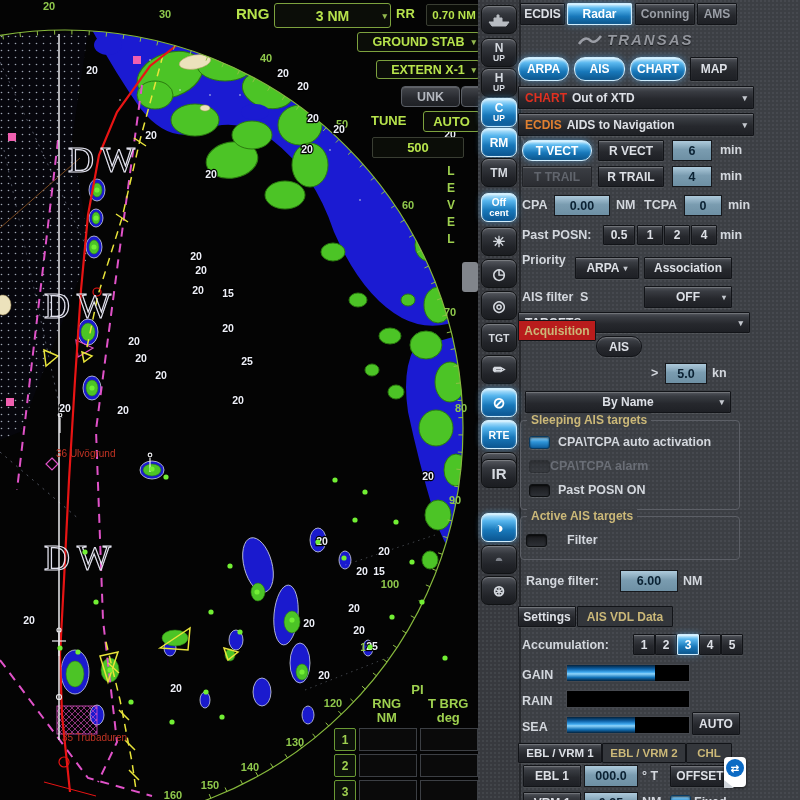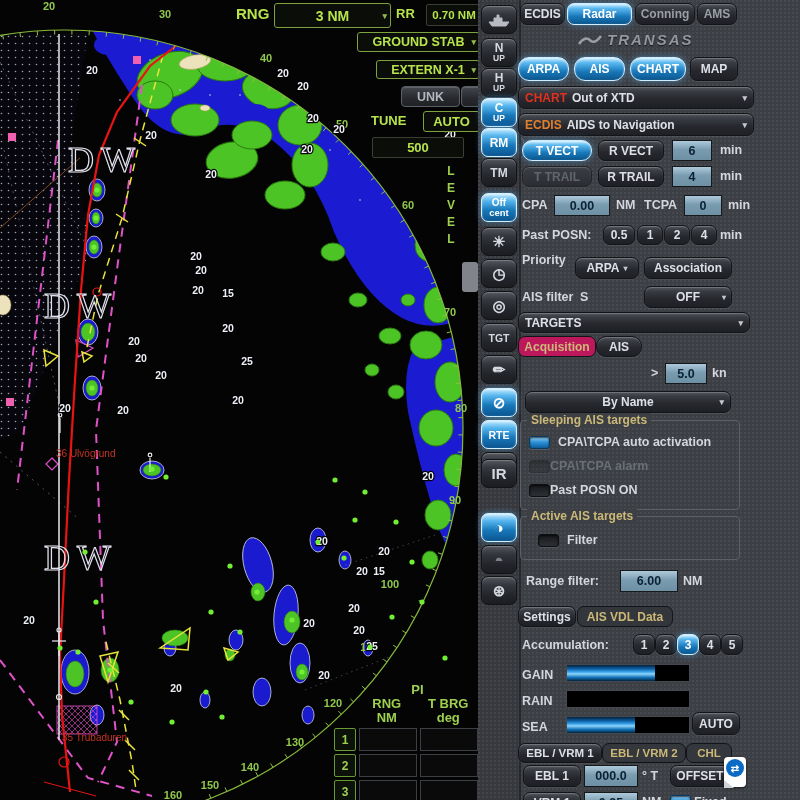"ECDIS" .pbtn { border-radius: 7px -> 1px }
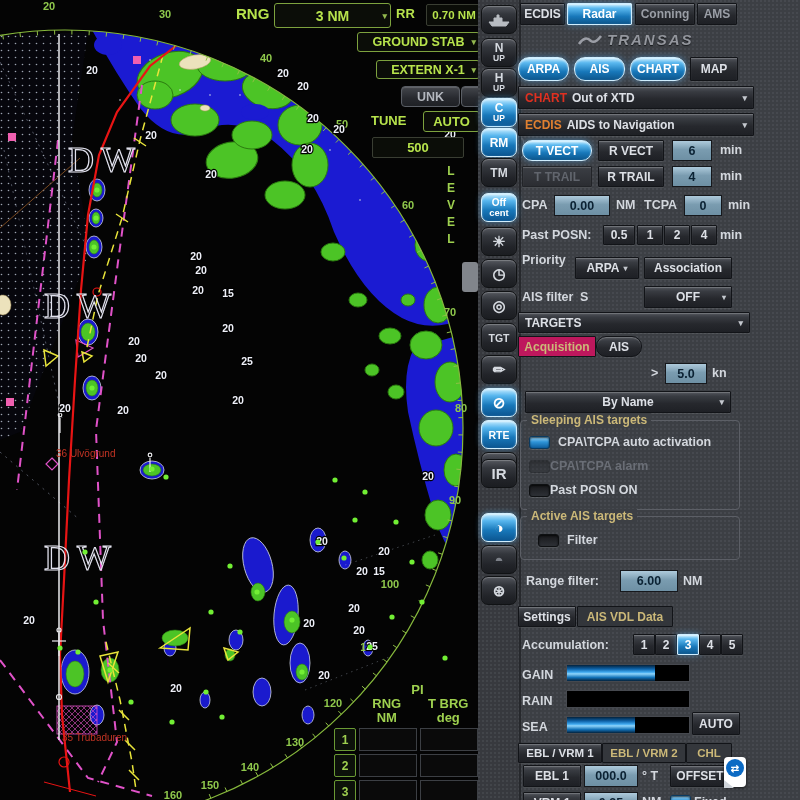"Acquisition" div.pbtn { background: #be185d -> #b91c1c; top: 336px -> 320px }
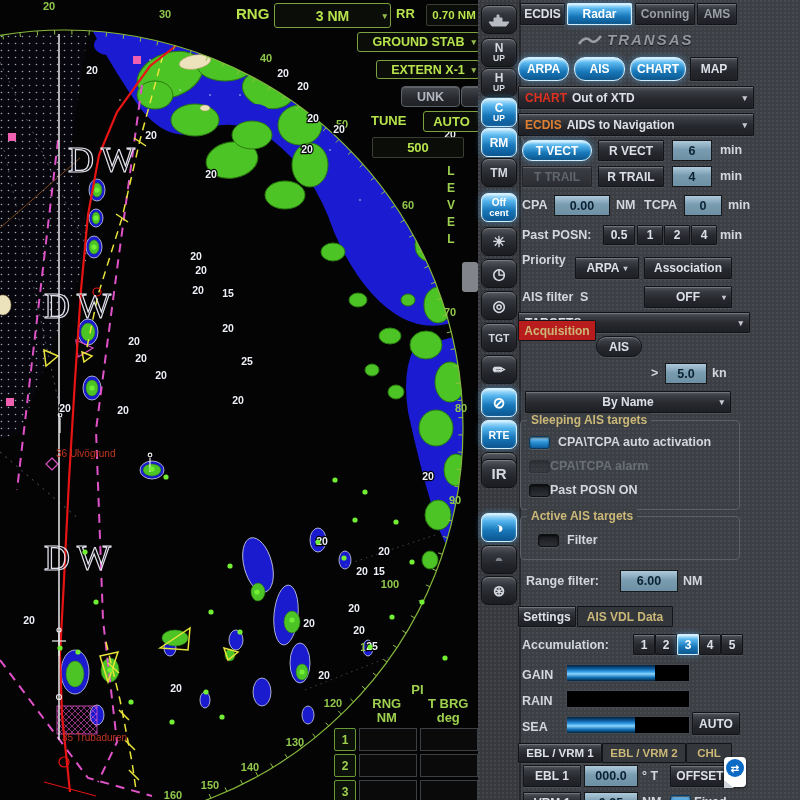"Past POSN ON" div.row { gap: 0 -> 8px }
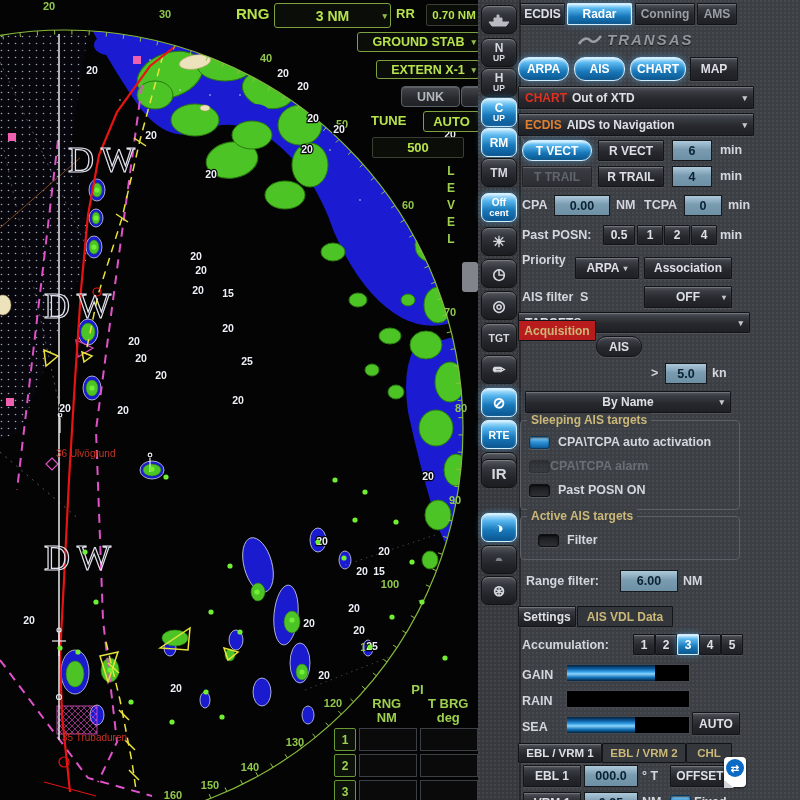"Filter" div.row { gap: 8px -> 20px; left: 17px -> 5px }
